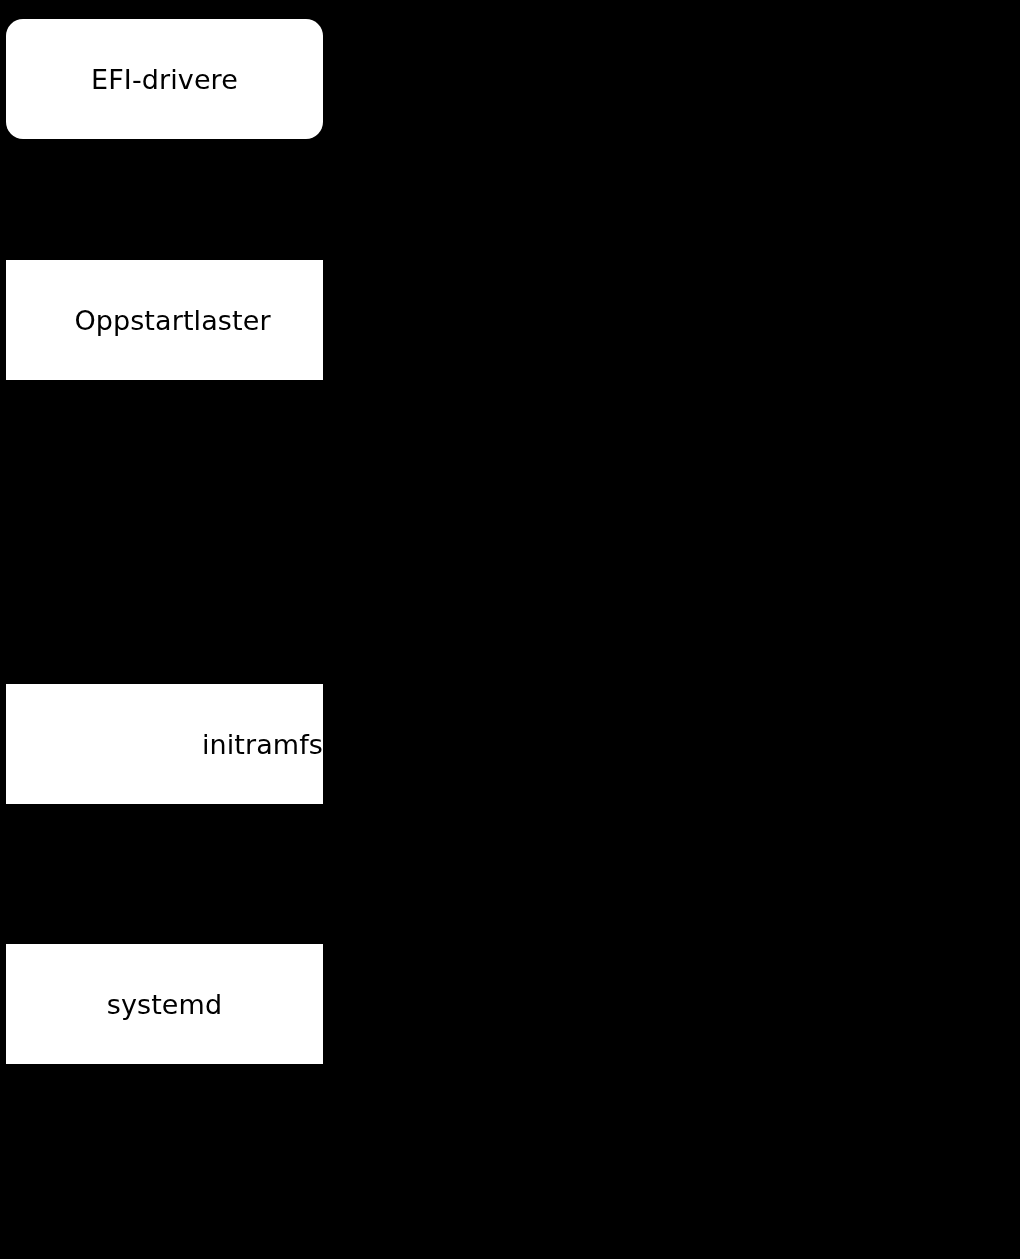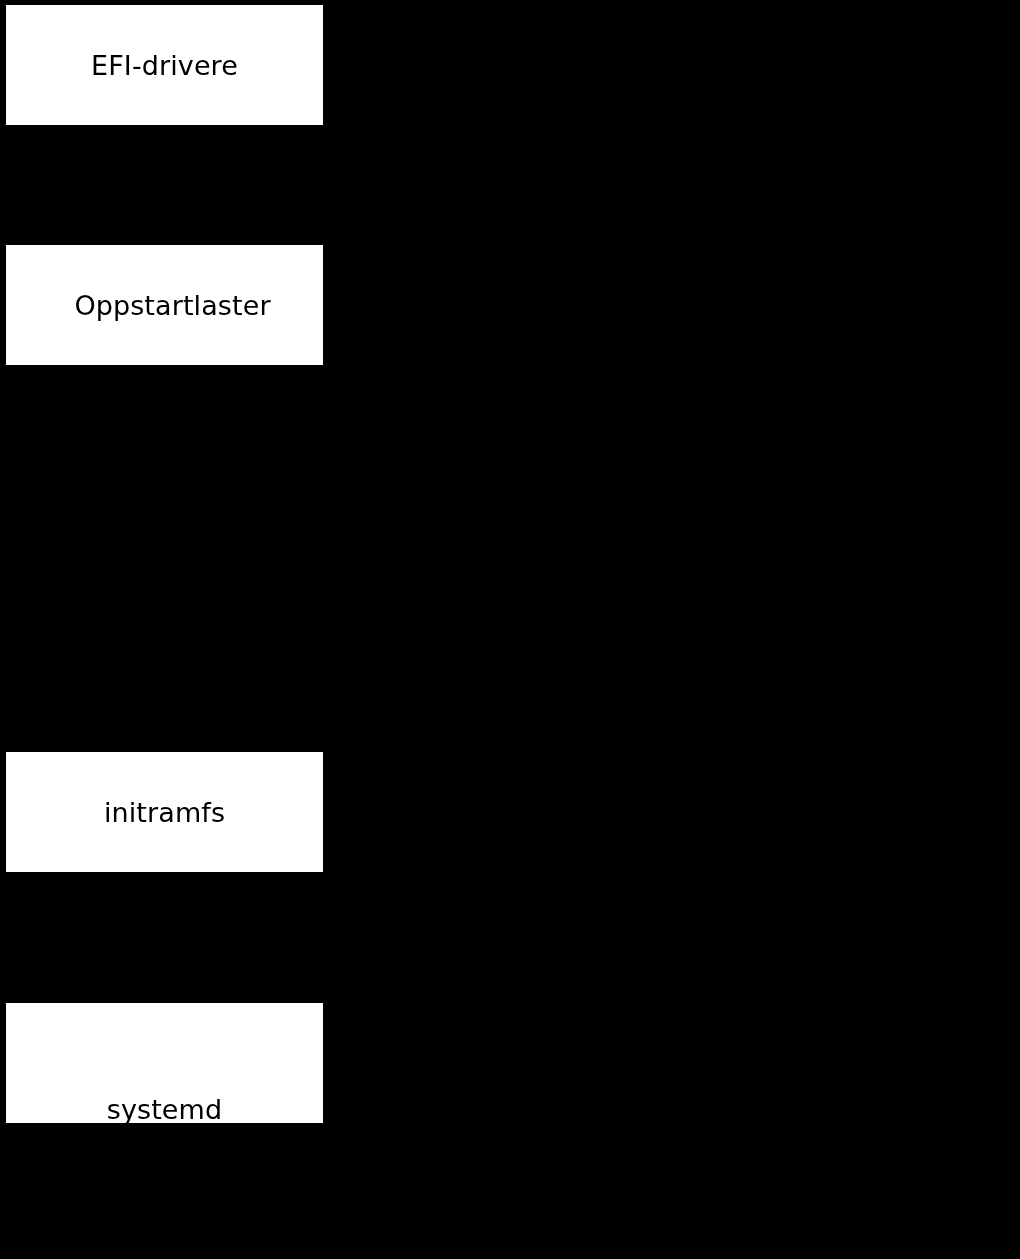"EFI-drivere" .stage-0 { border-radius: none -> 17px; top: 5px -> 19px }
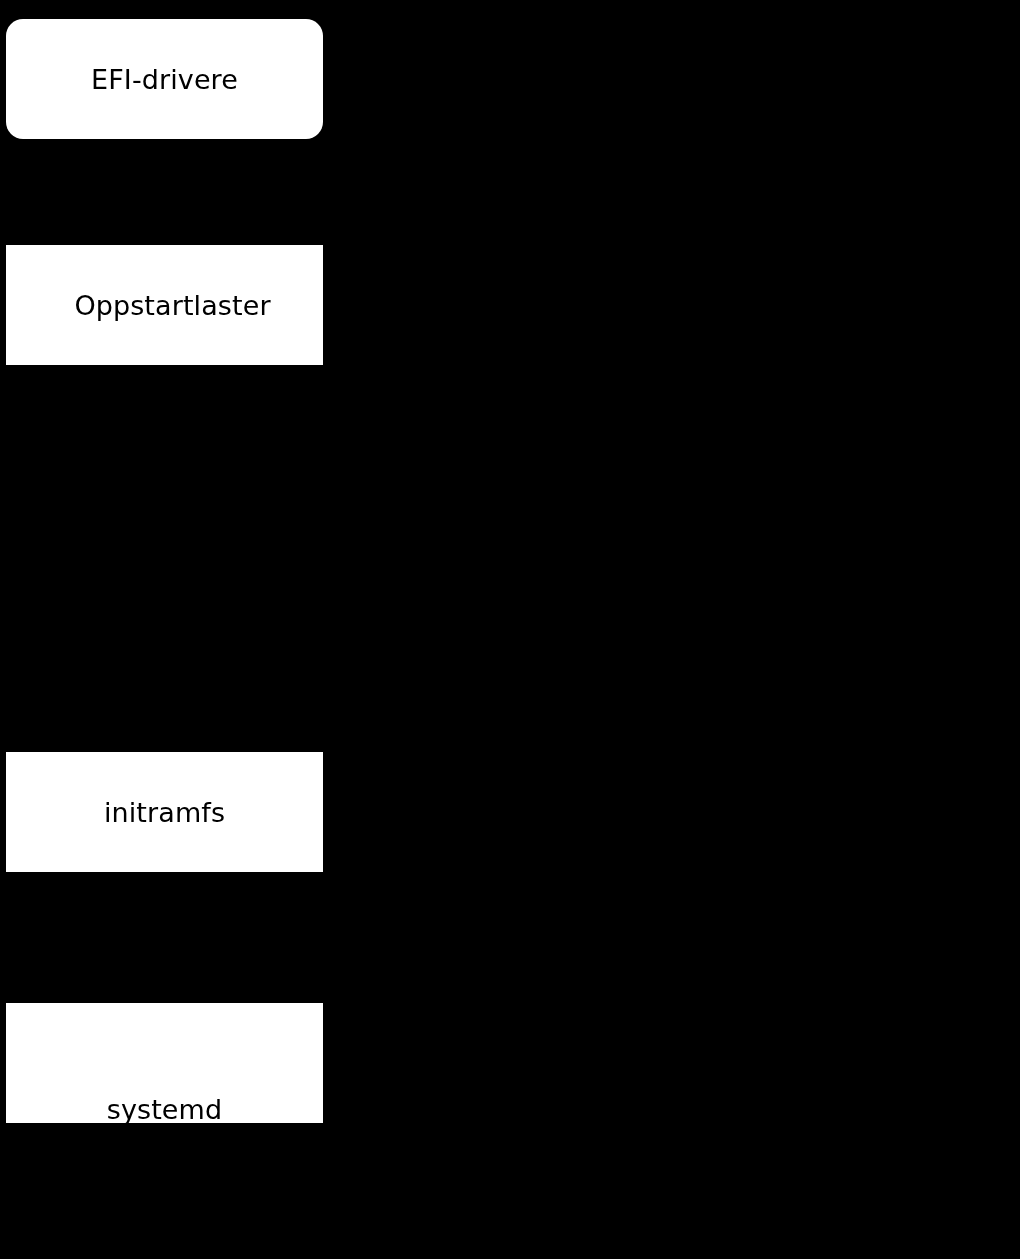"Oppstartlaster" .stage-1 { top: 245px -> 260px }
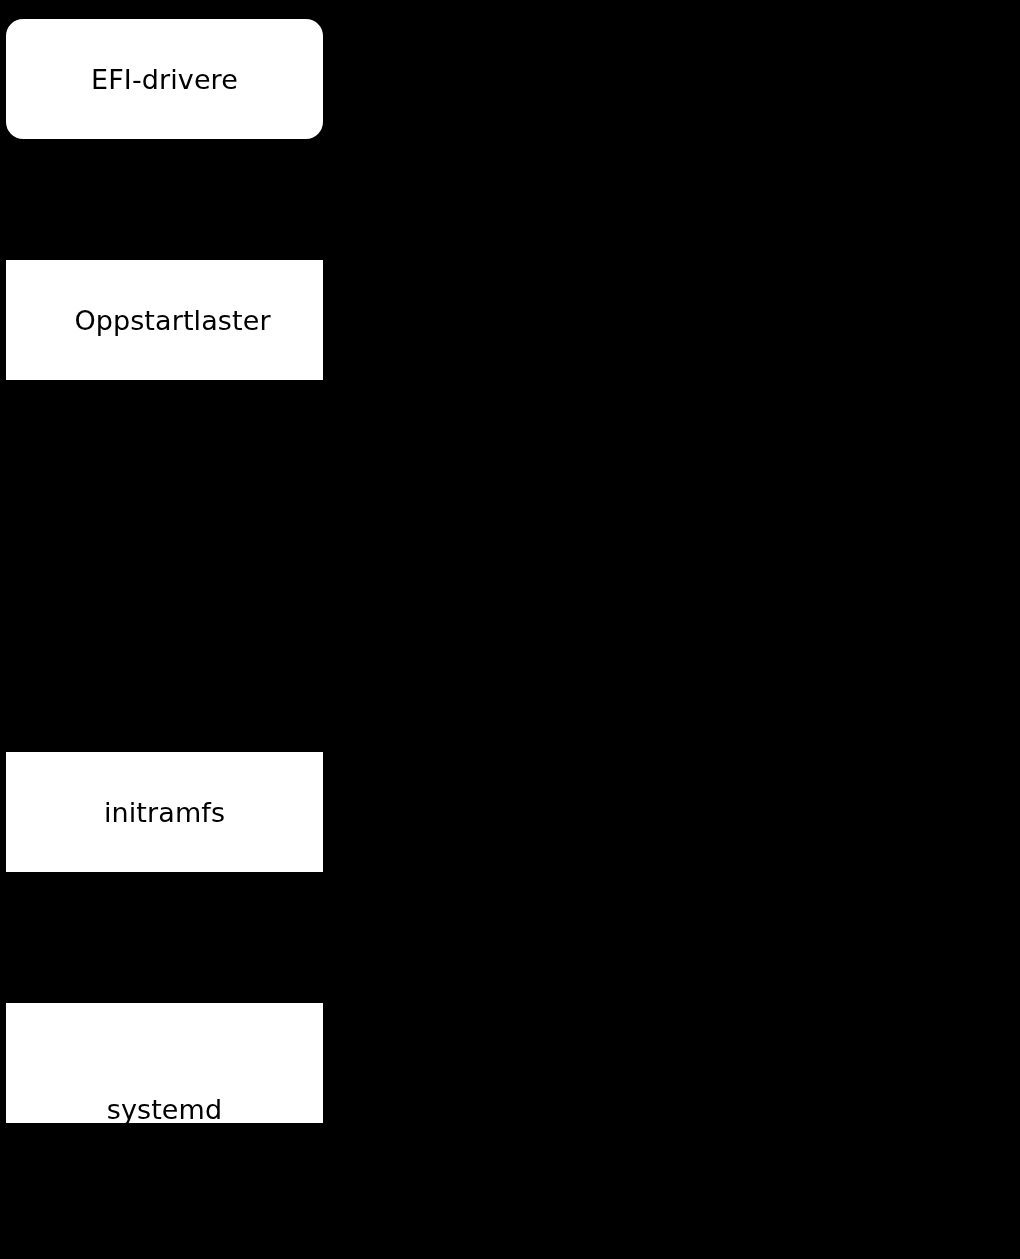"initramfs" .stage-3 { justify-content: none -> flex-end; top: 752px -> 684px }
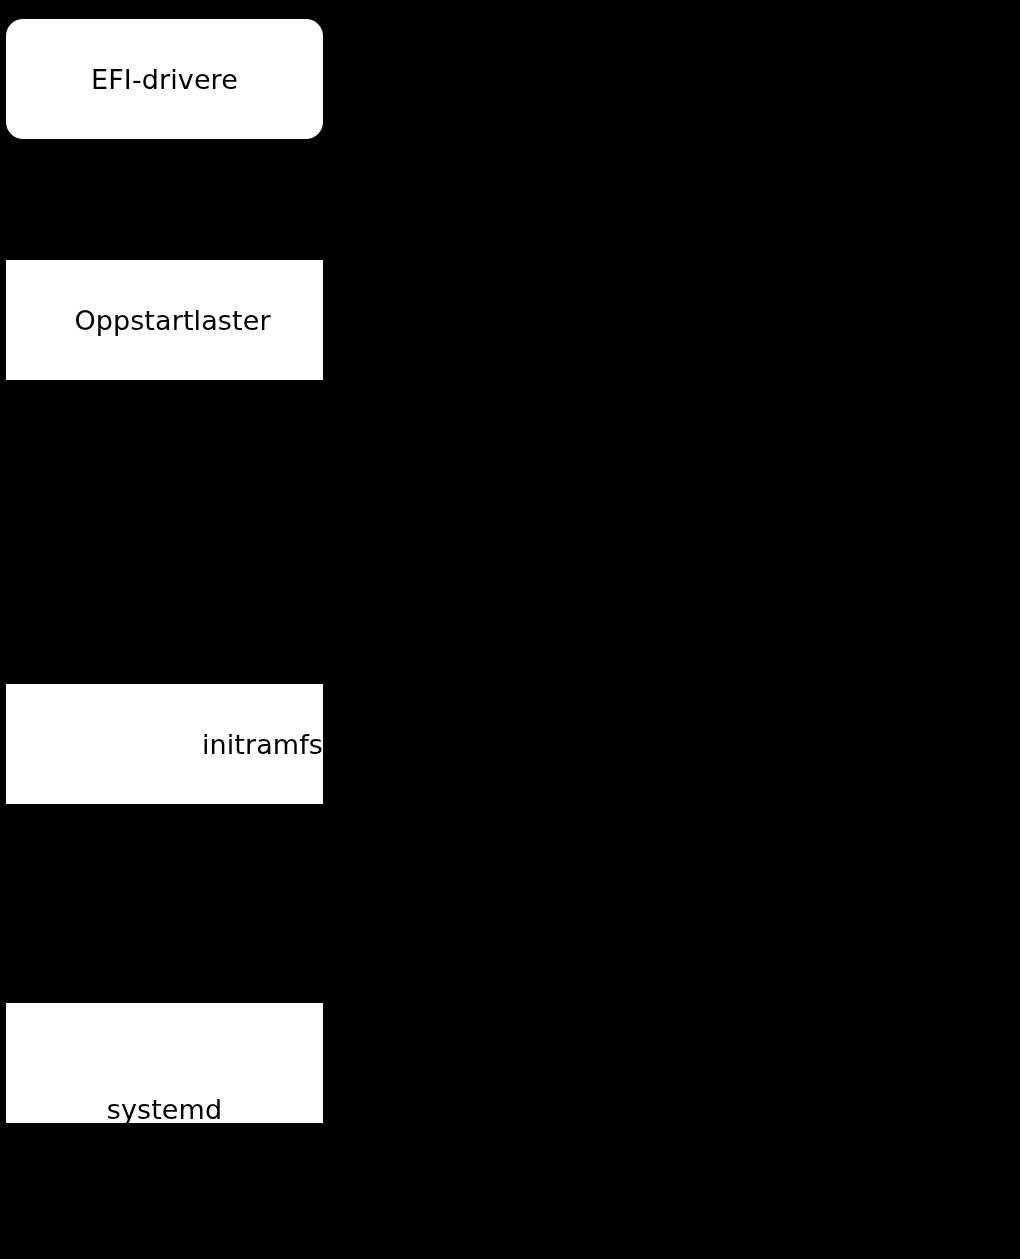"systemd" .stage-4 { align-items: flex-end -> none; top: 1003px -> 944px }
